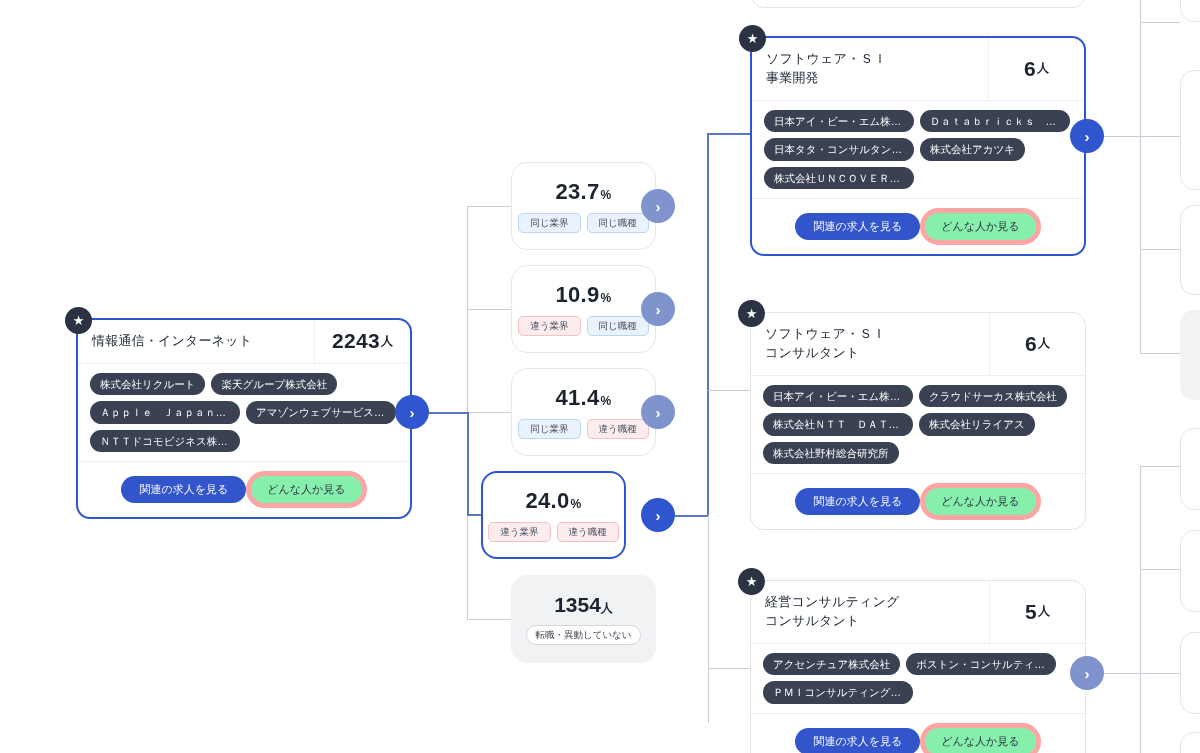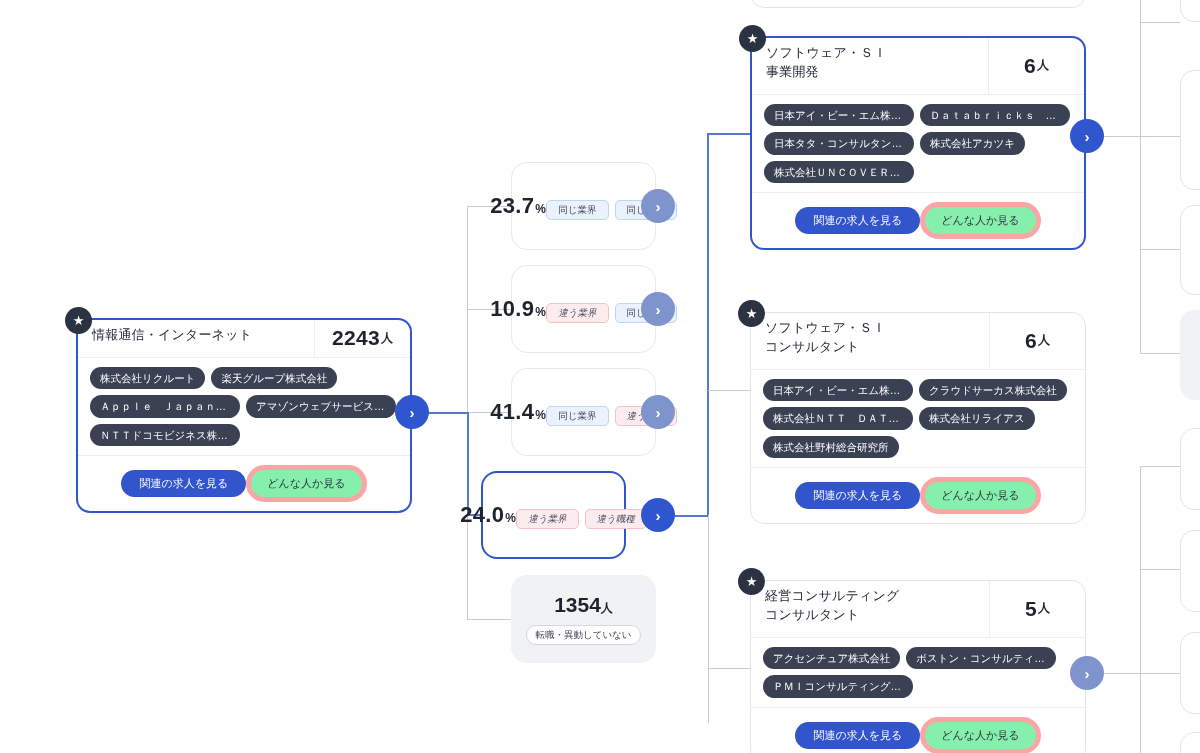"ソフトウェア・ＳＩ" .card-title { padding: 6px 10px 12px 14px -> 12px 10px 12px 14px }
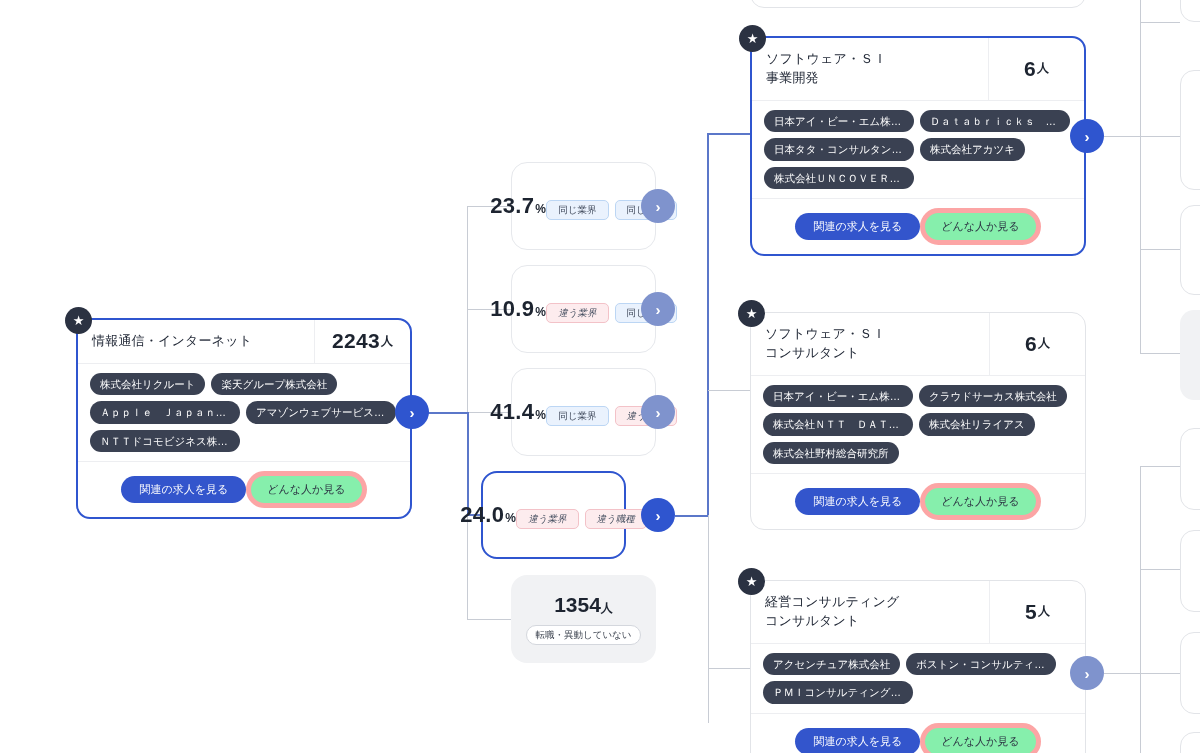"23.7%" .pct-card { flex-direction: row -> column }
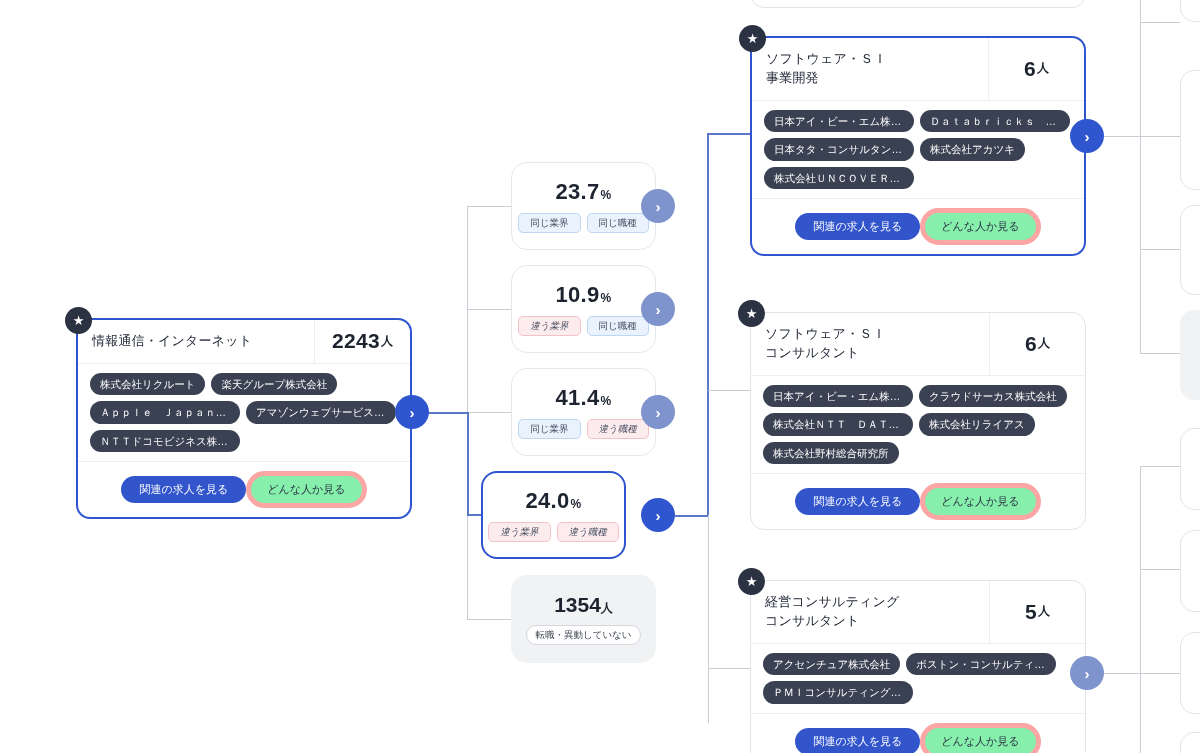"違う業界" .tag.diff { font-style: italic -> none }
